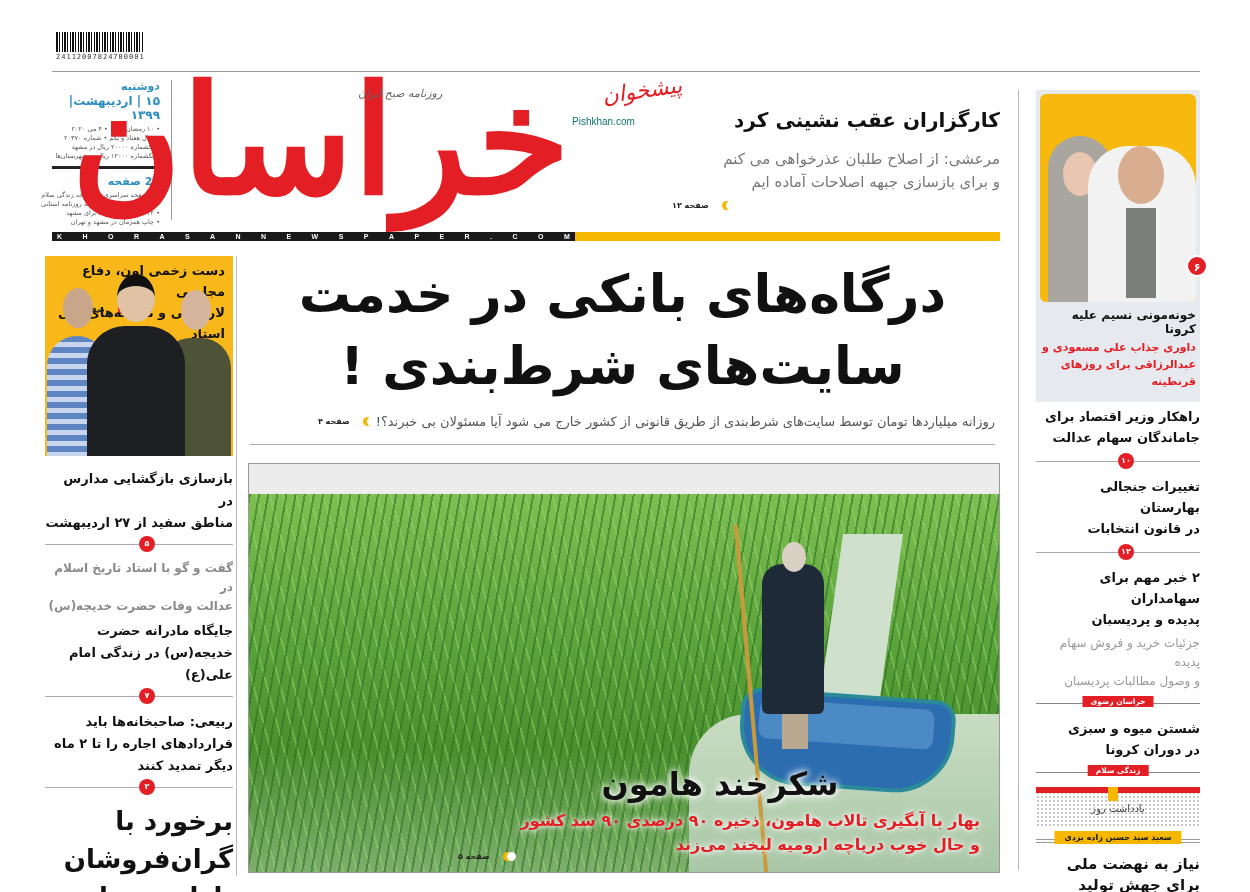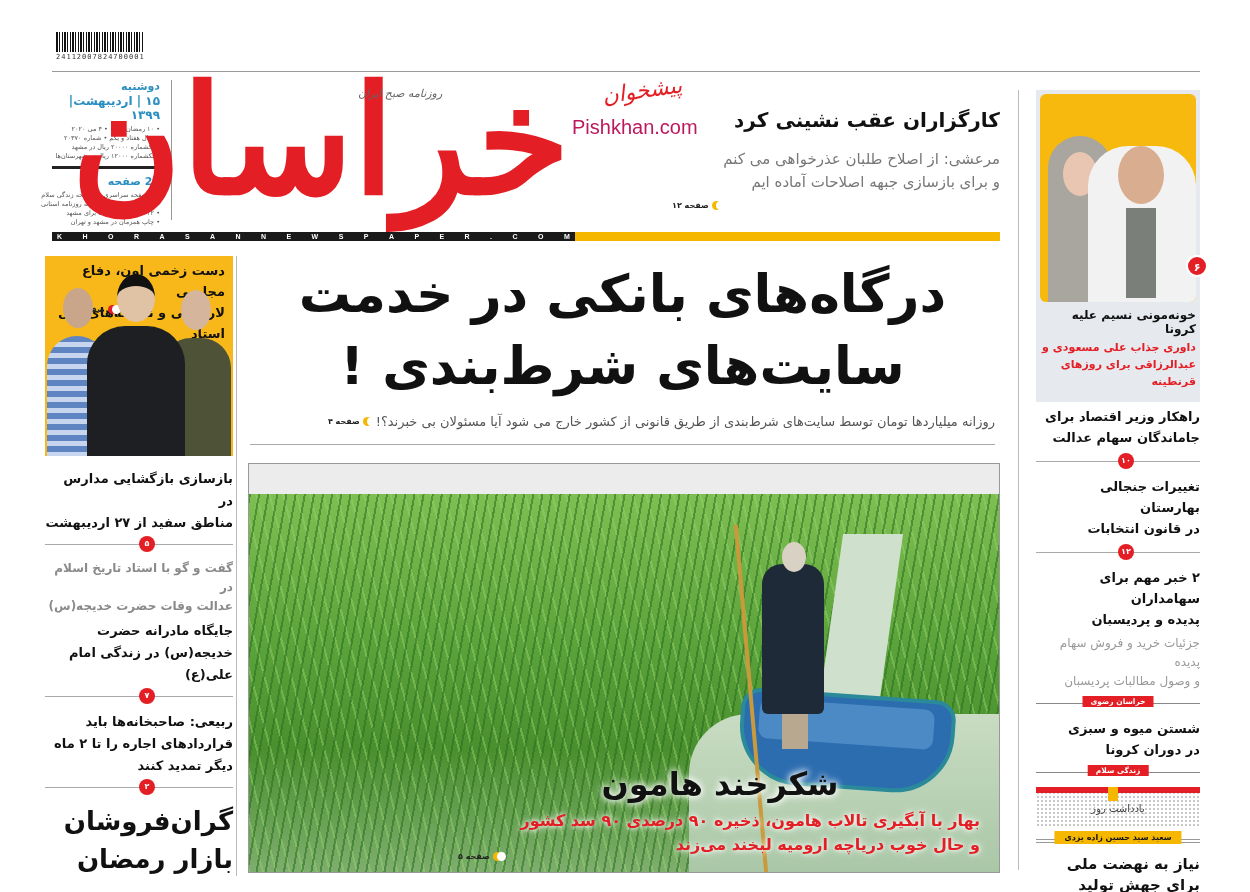"Pishkhan.com" .wm .en { color: #be185d -> #0f766e; font-size: 20px -> 10px }
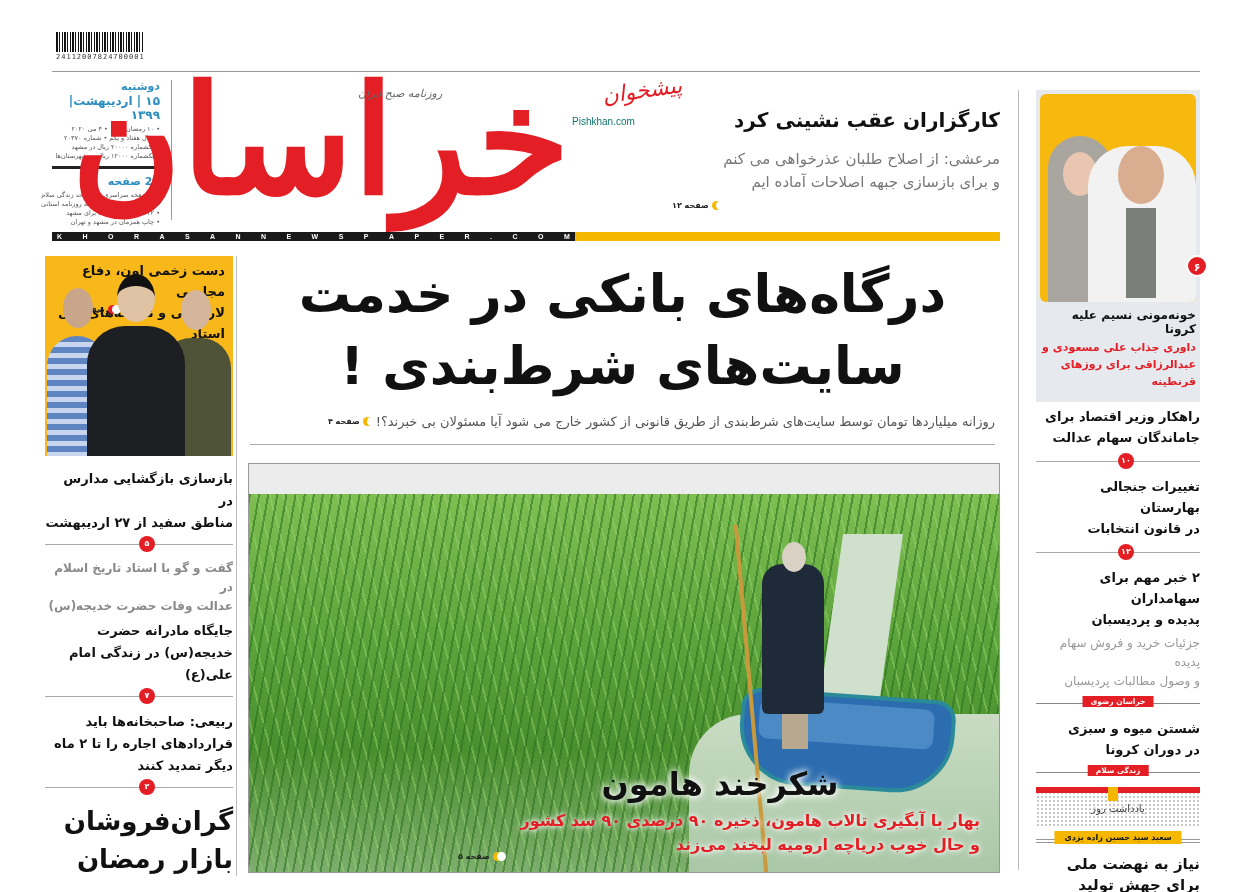"صفحه ۱۲" .pageref { gap: 3px -> 13px }
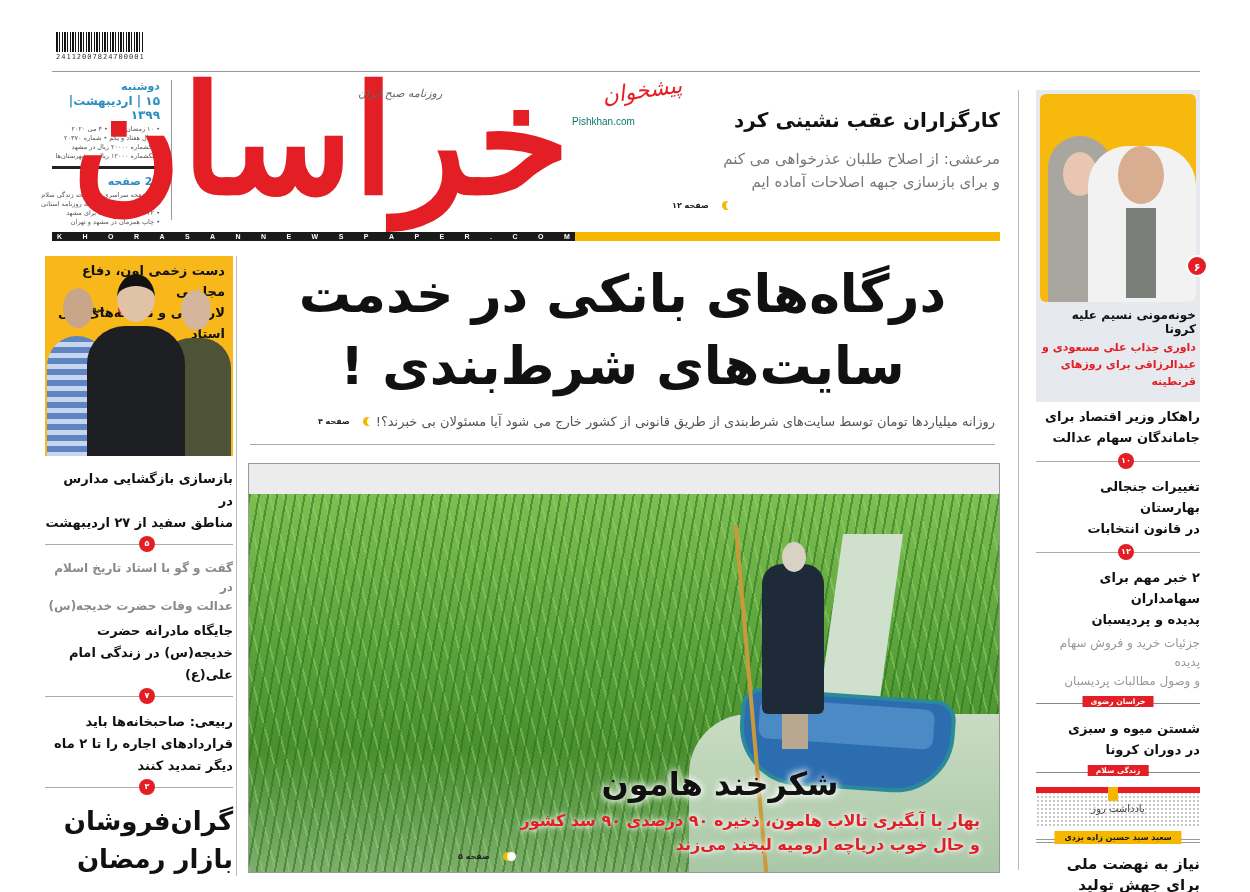"برخورد با" div { html: none -> <div>برخورد با</div> }
